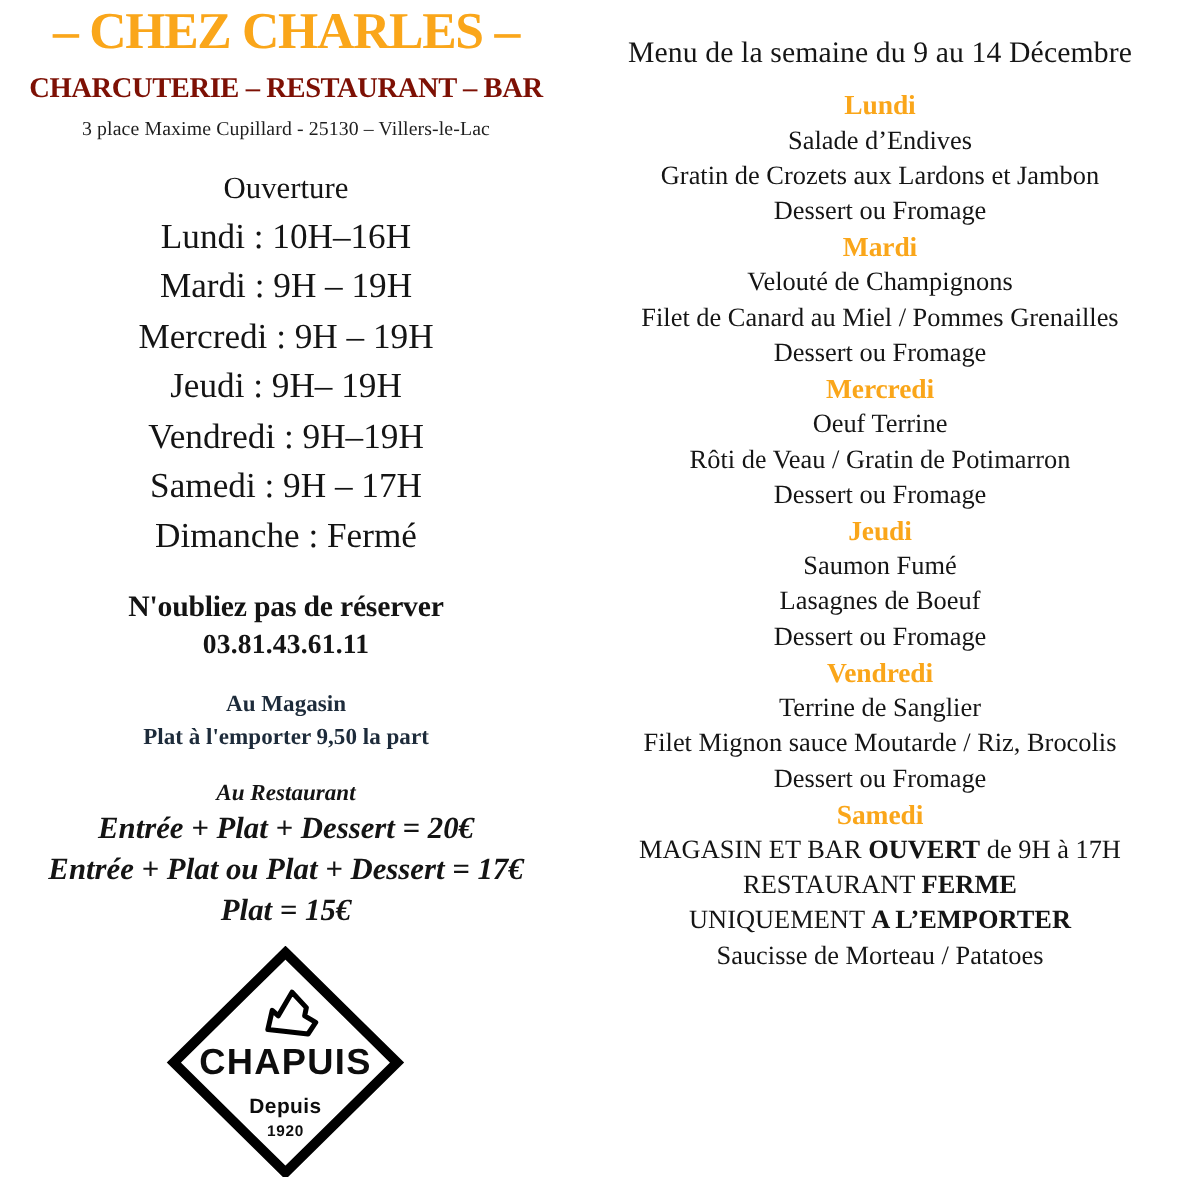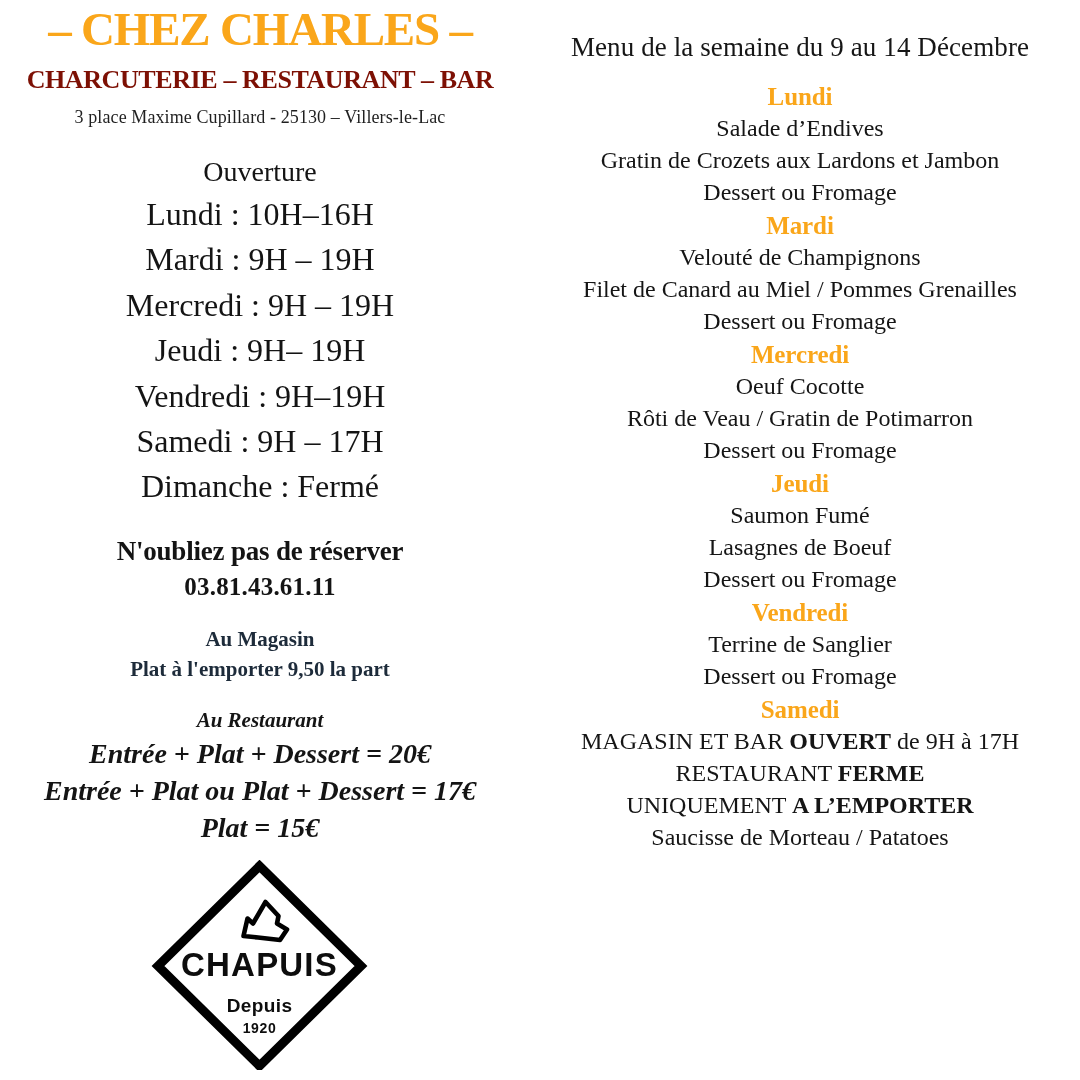"Oeuf Cocotte" div.day-item { text: Cocotte -> Terrine }
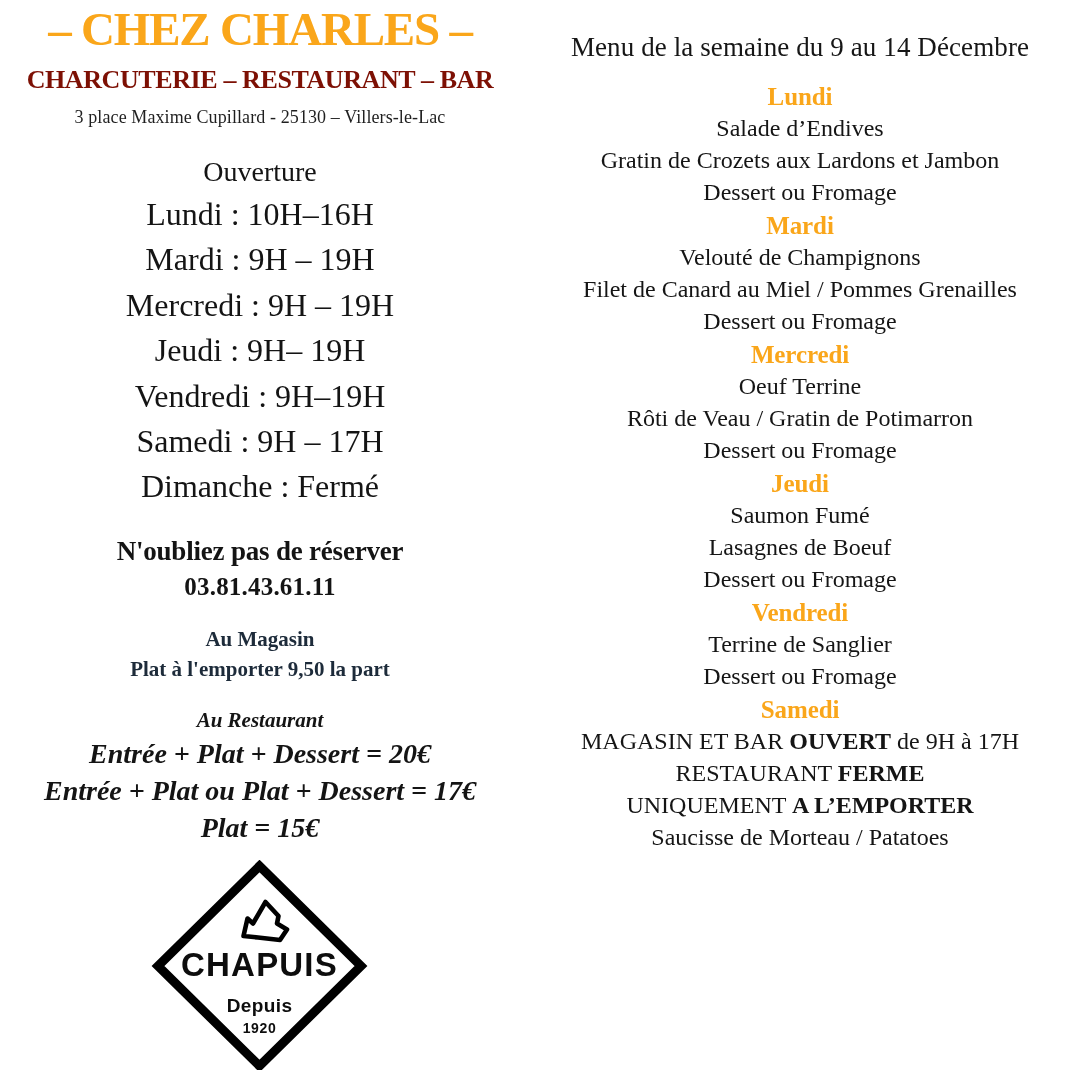"Filet Mignon sauce Moutarde /" div.day-item { html: none -> <div>Filet Mignon sauce Moutarde / Riz, Brocolis</div> }
